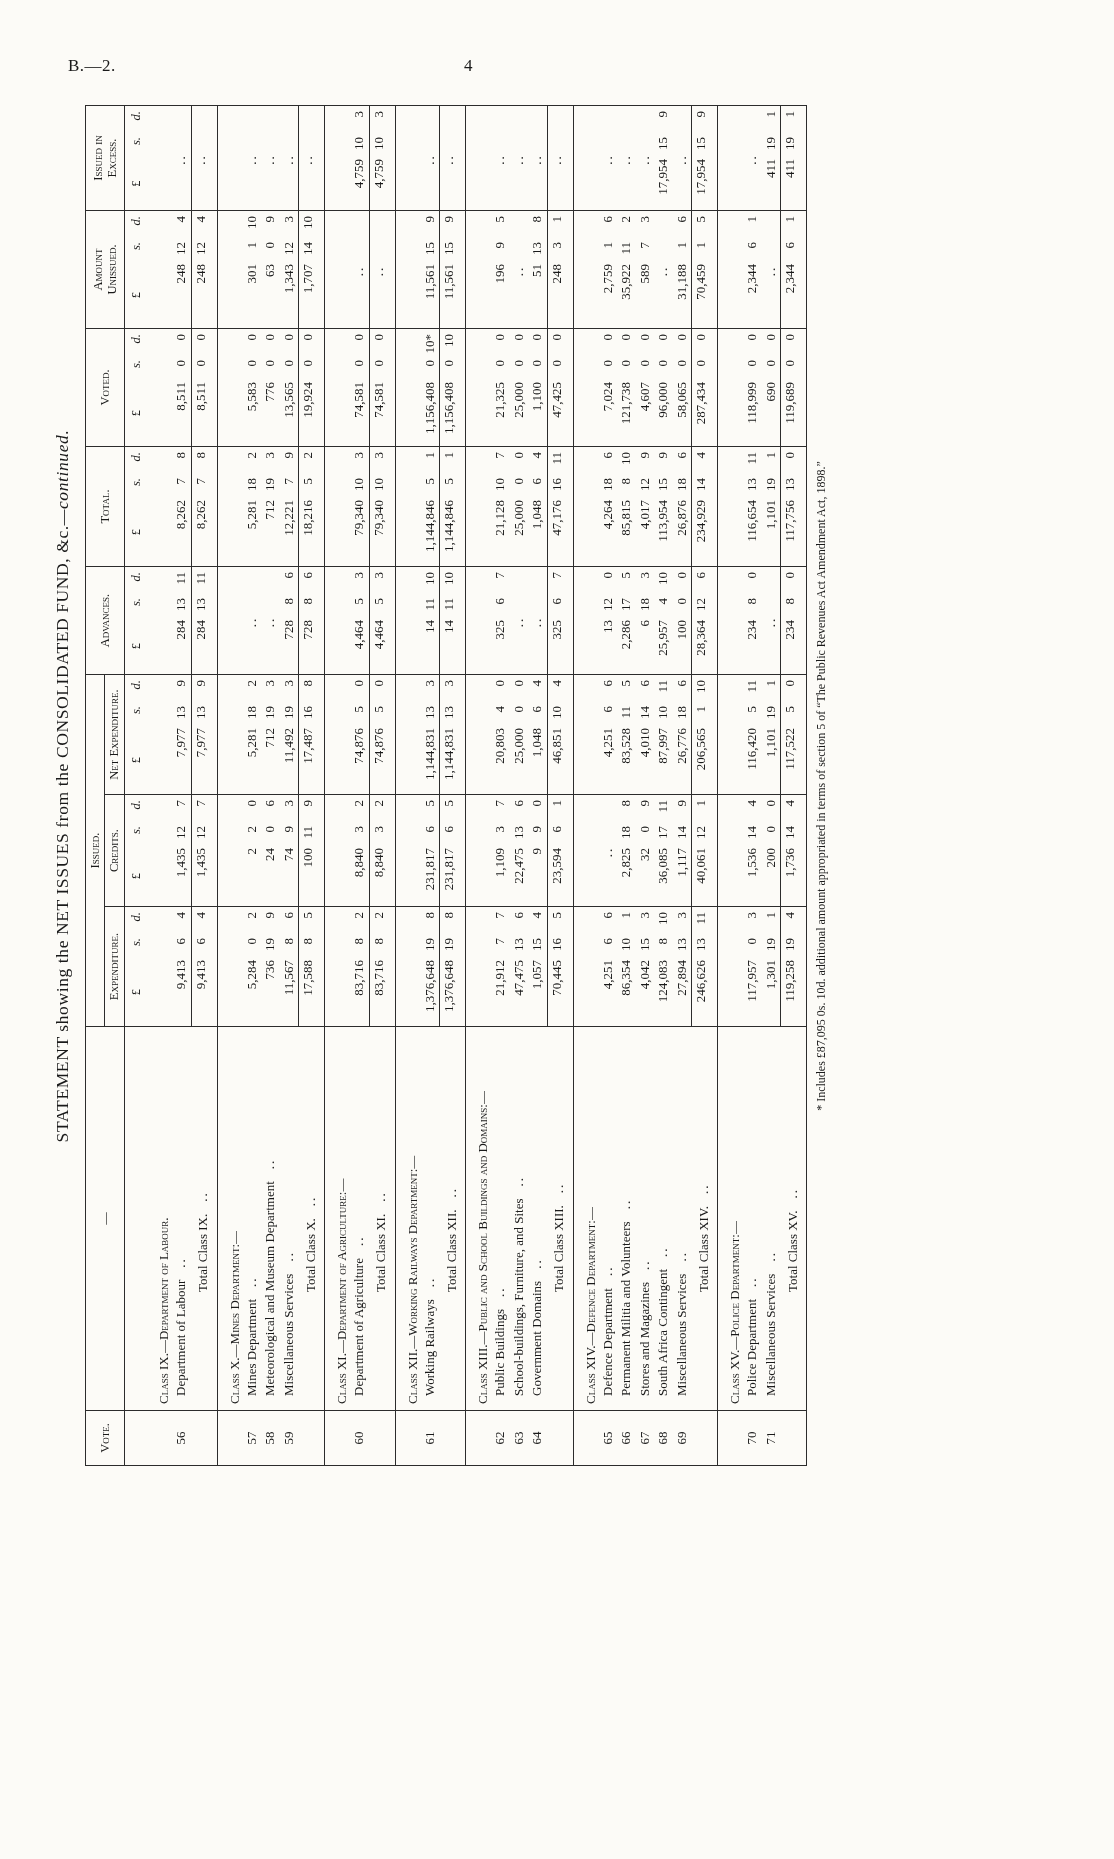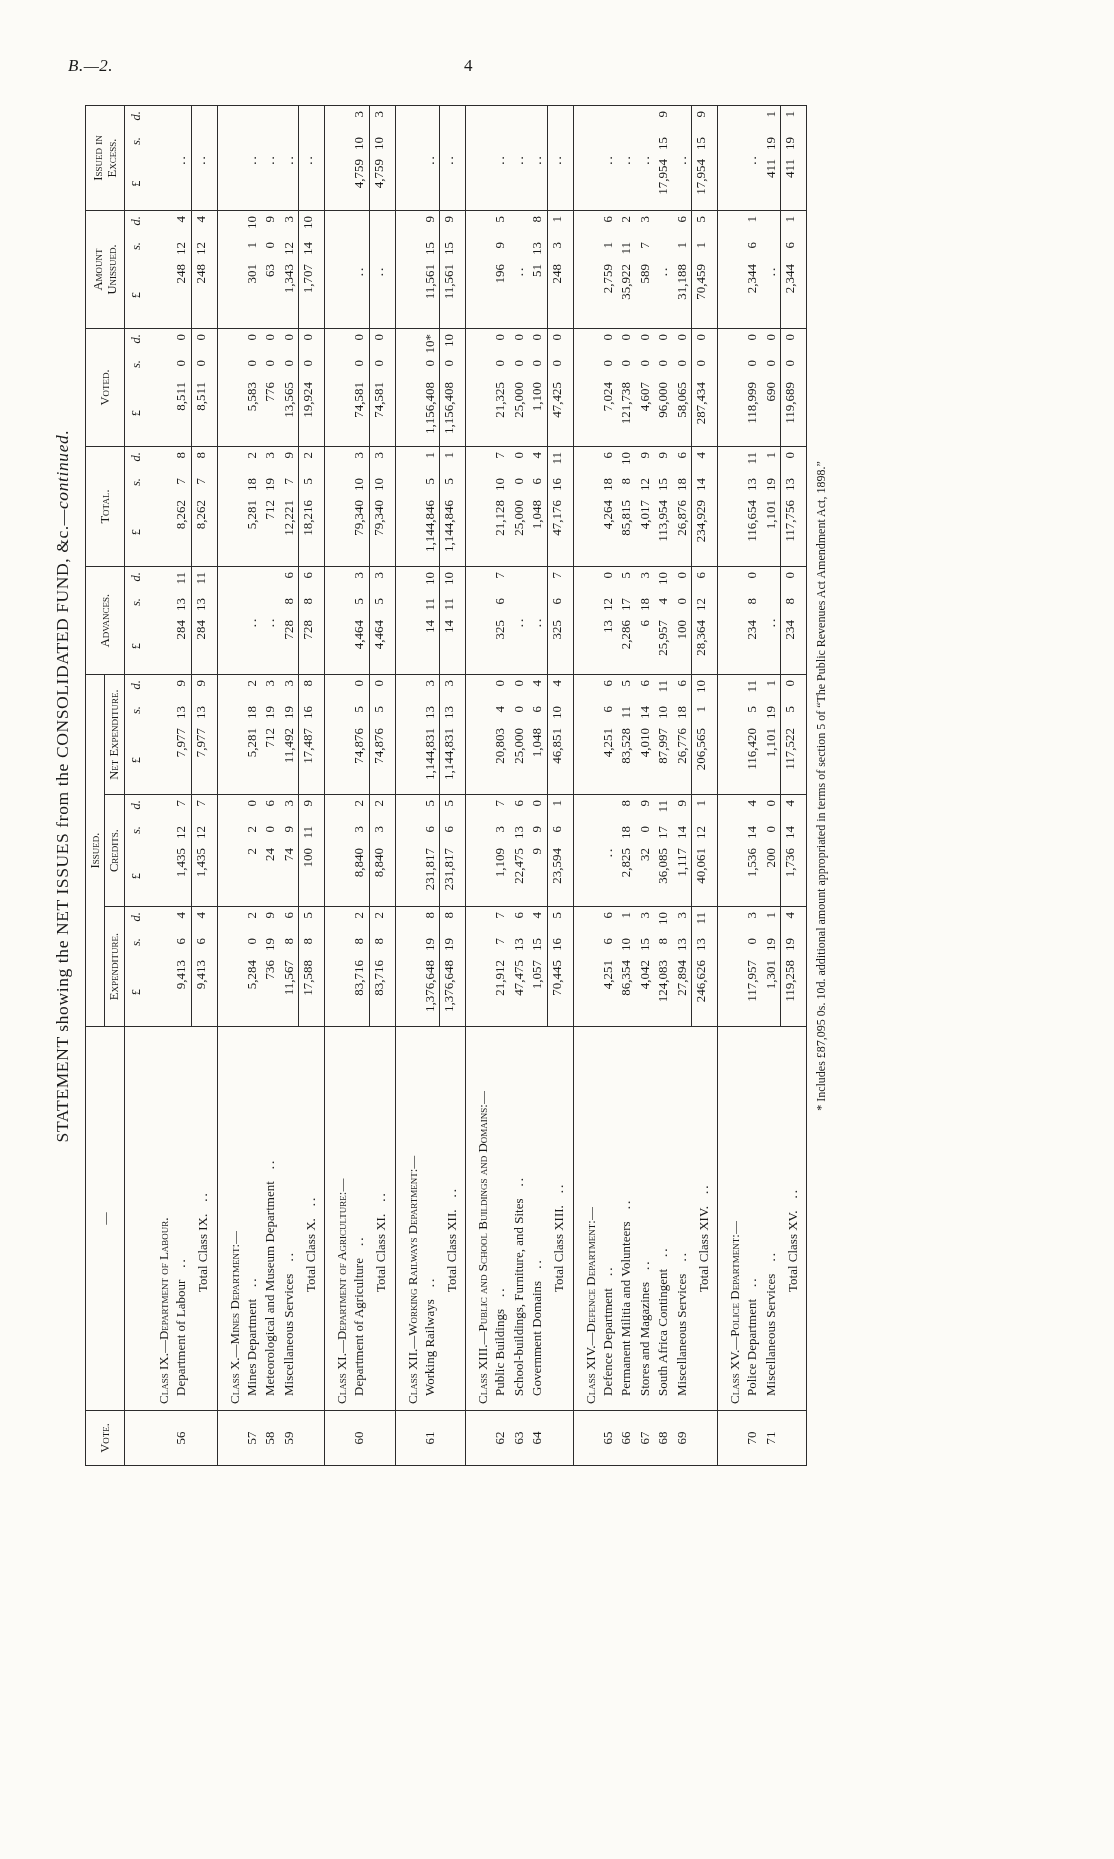"B.—2." .doc-ref { font-style: italic -> none }
